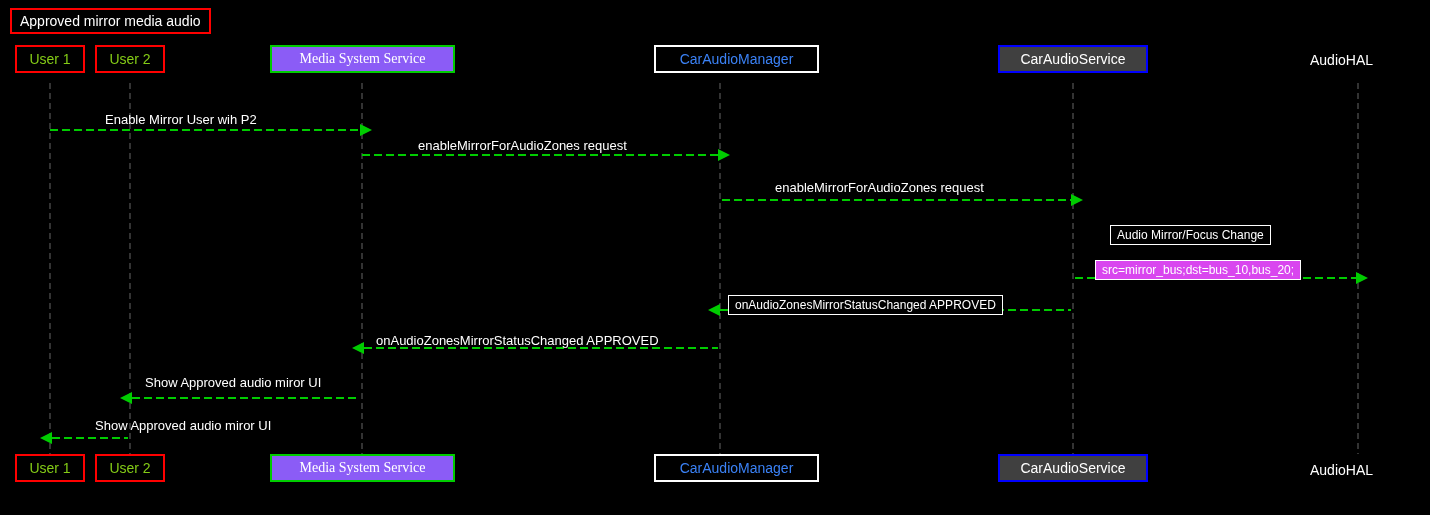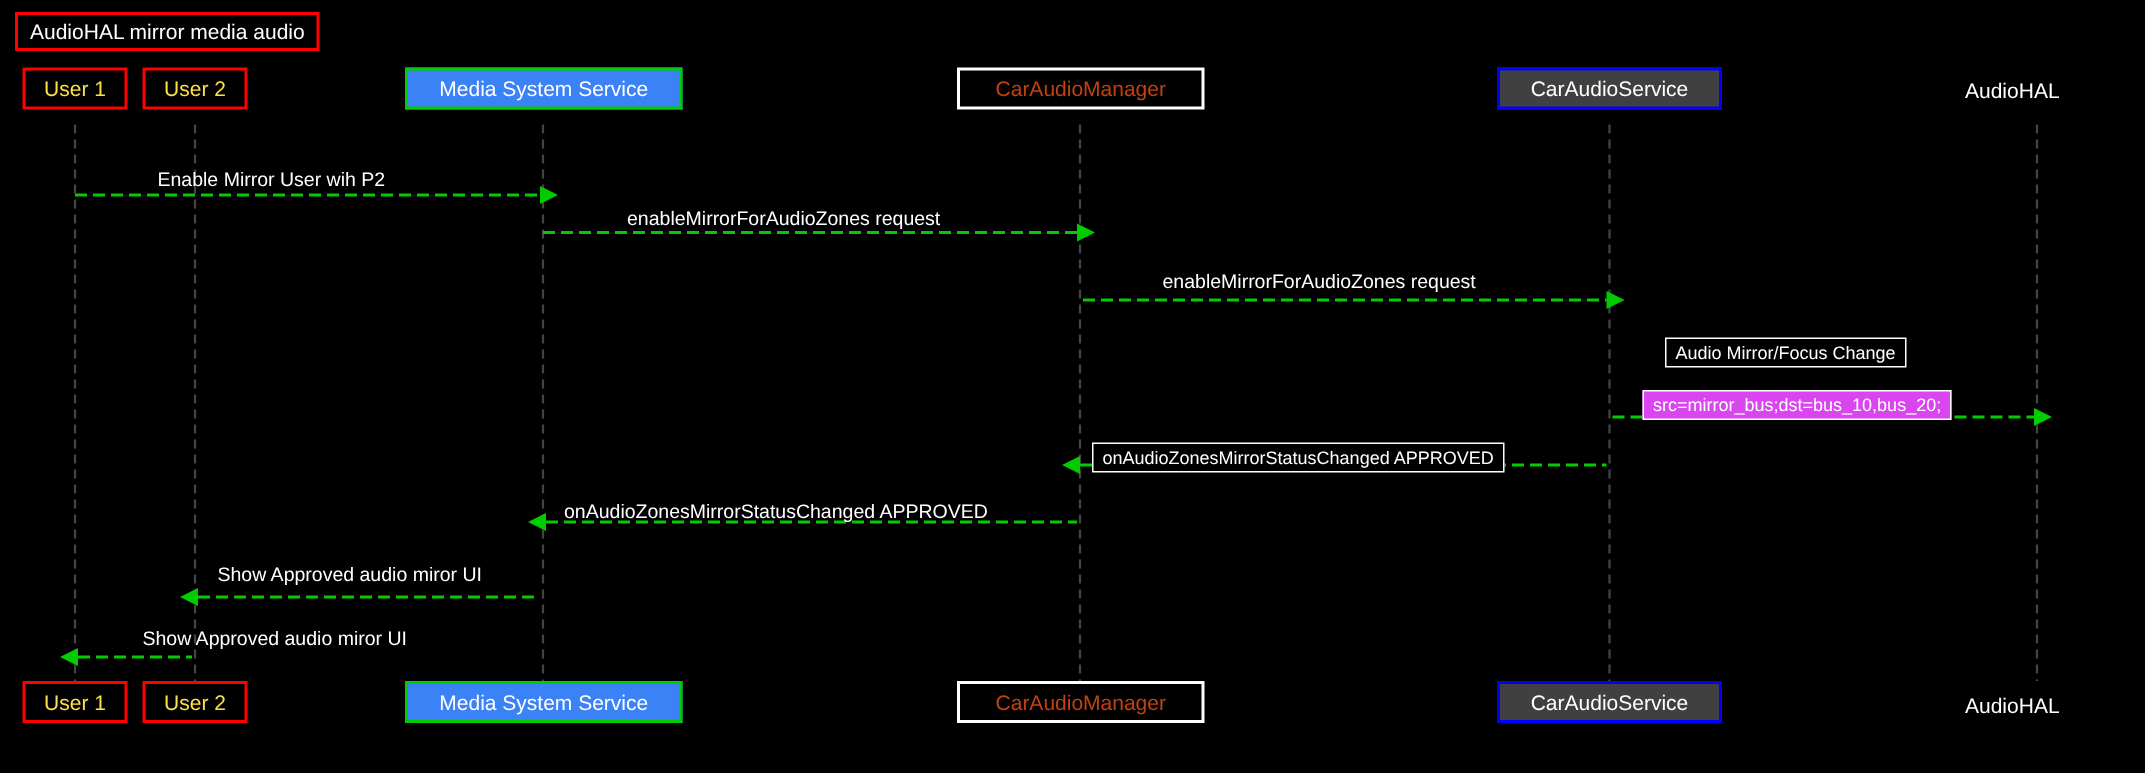"AudioHAL mirror media audio" div.title-box { text: AudioHAL -> Approved }
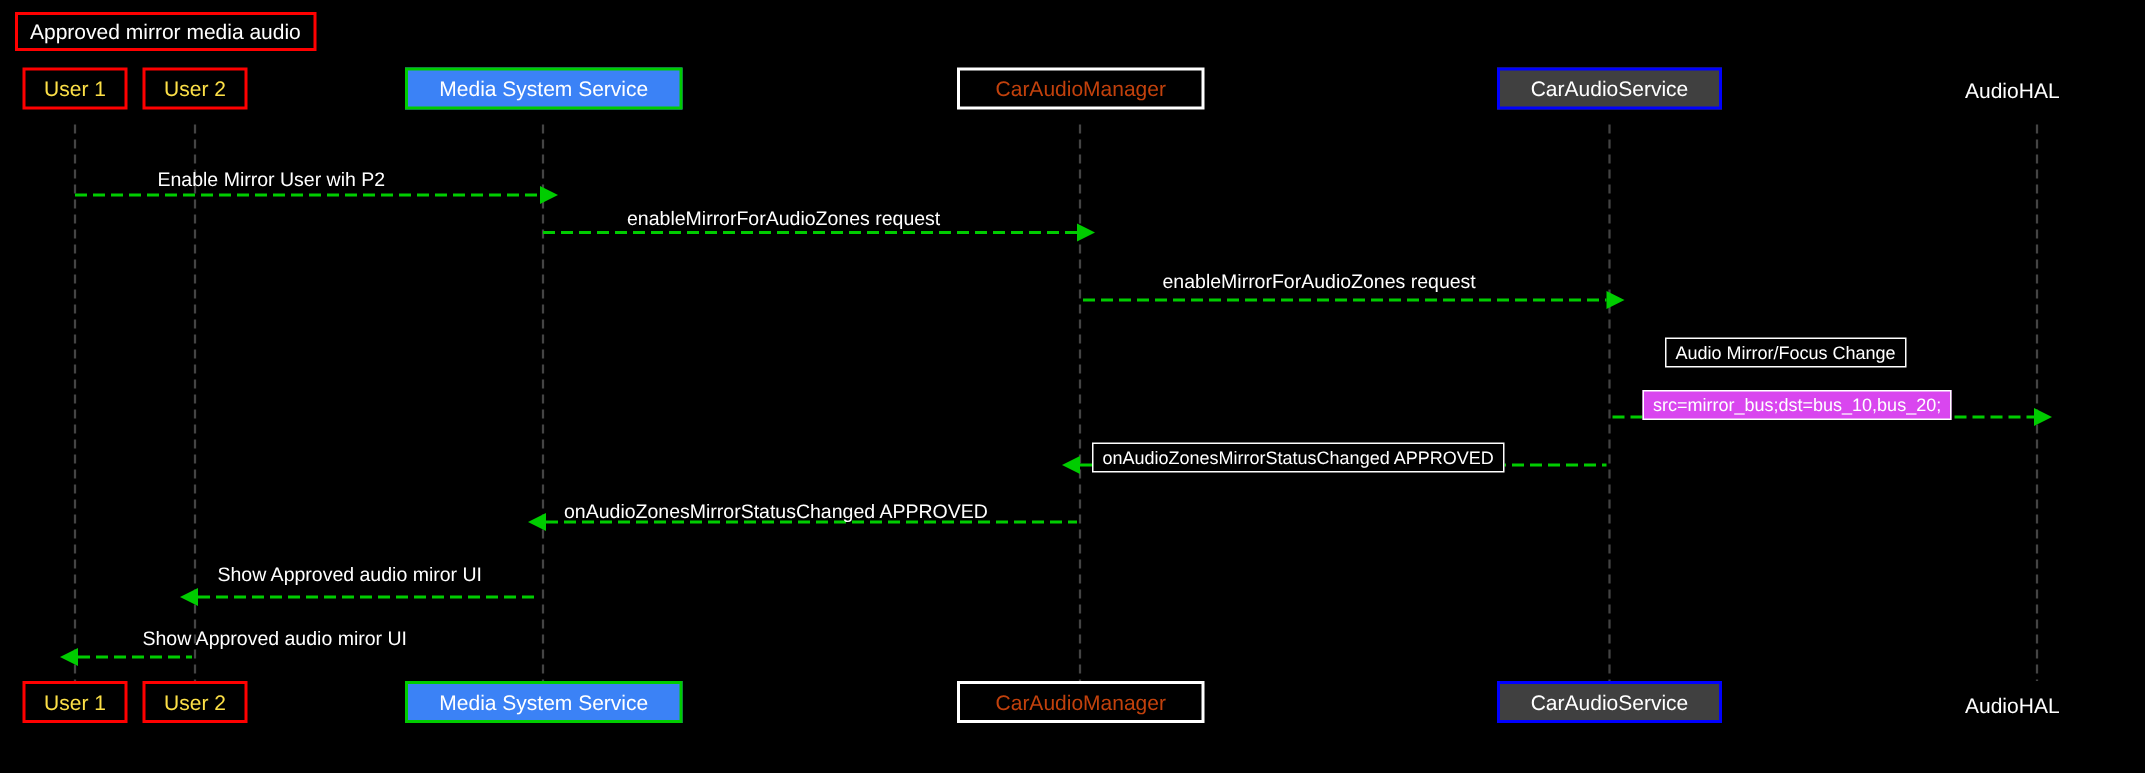"User 1" .actor-red { color: #fde047 -> #84cc16 }
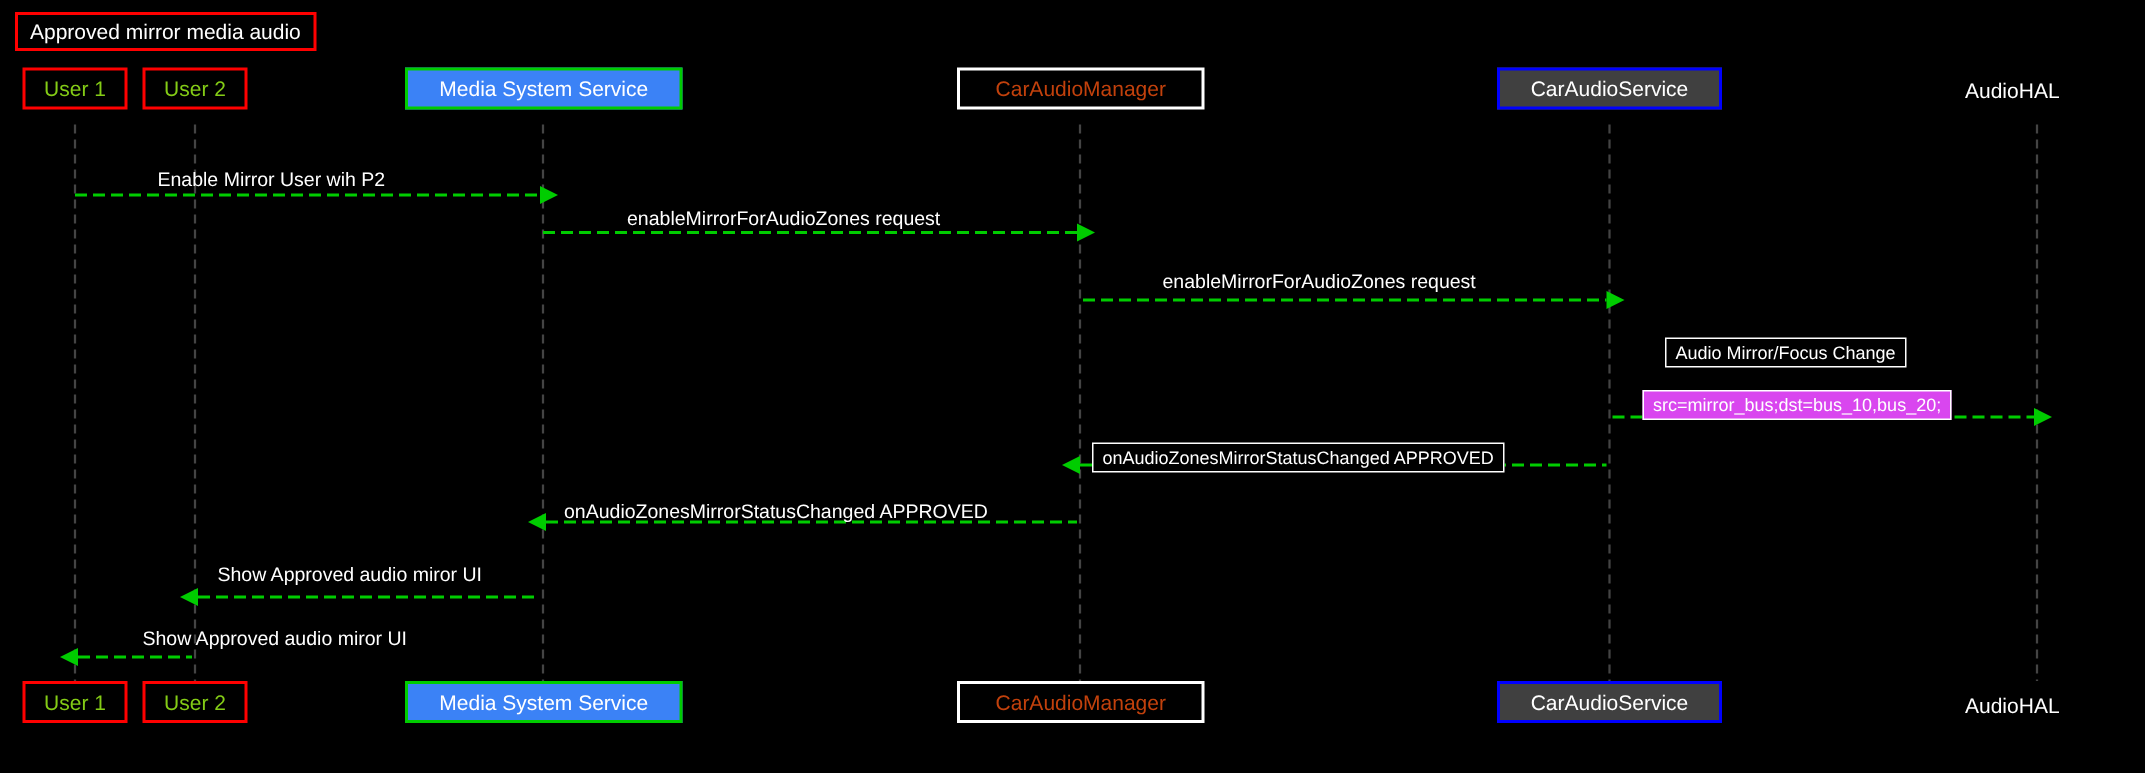"Media System Service" .actor-green { background: #3b82f6 -> #8b5cf6; font-family: none -> Liberation Serif, serif }
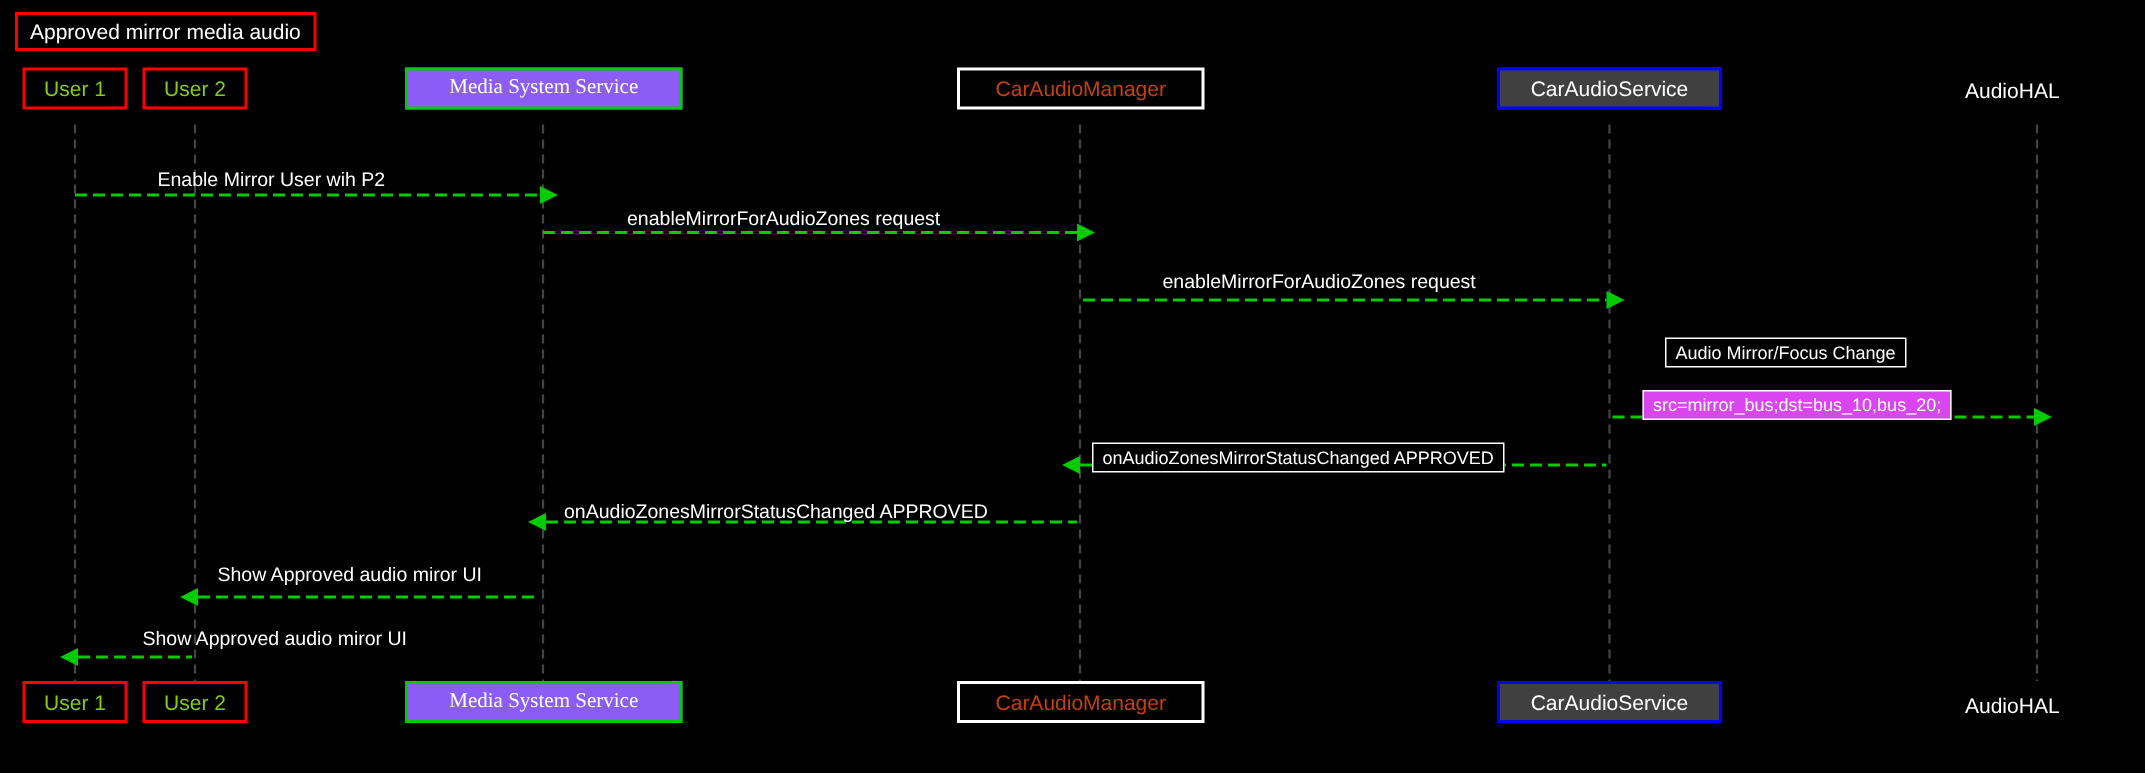"CarAudioManager" .actor-white { color: #c2410c -> #3b82f6; margin-left: none -> 16px }
